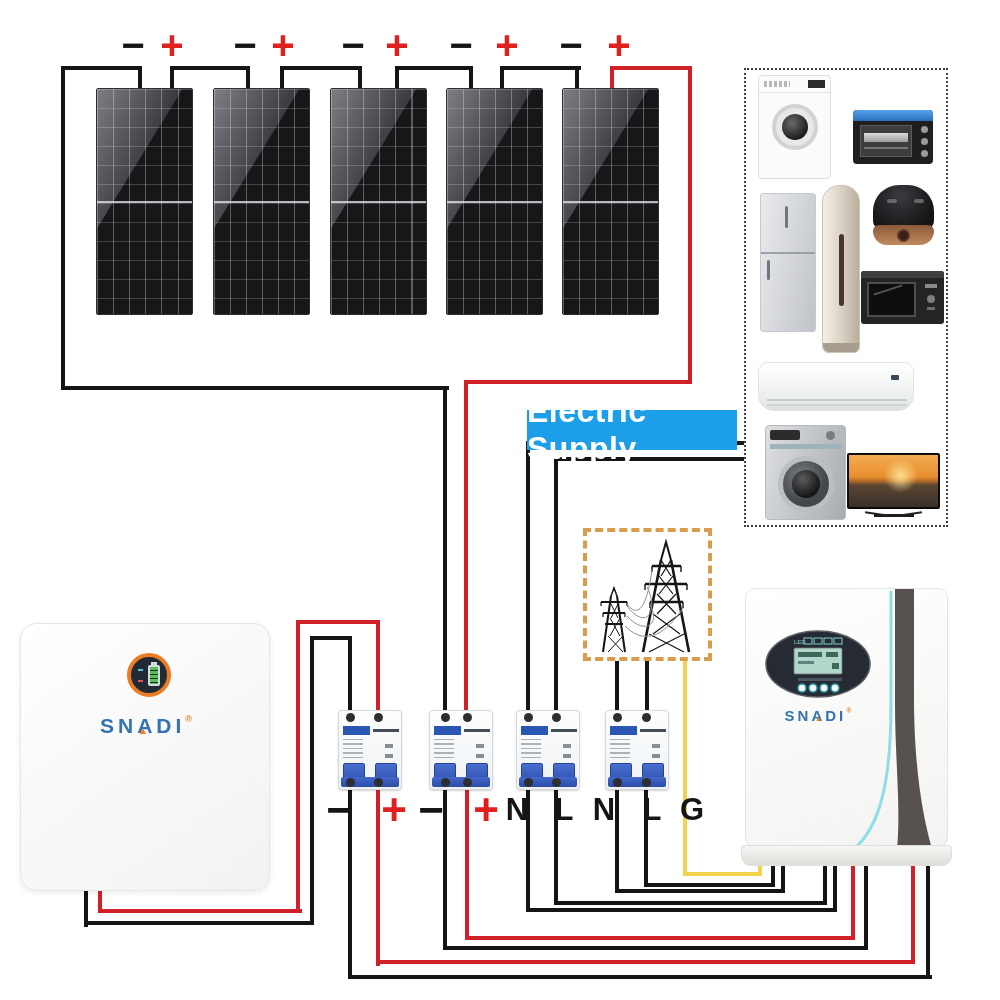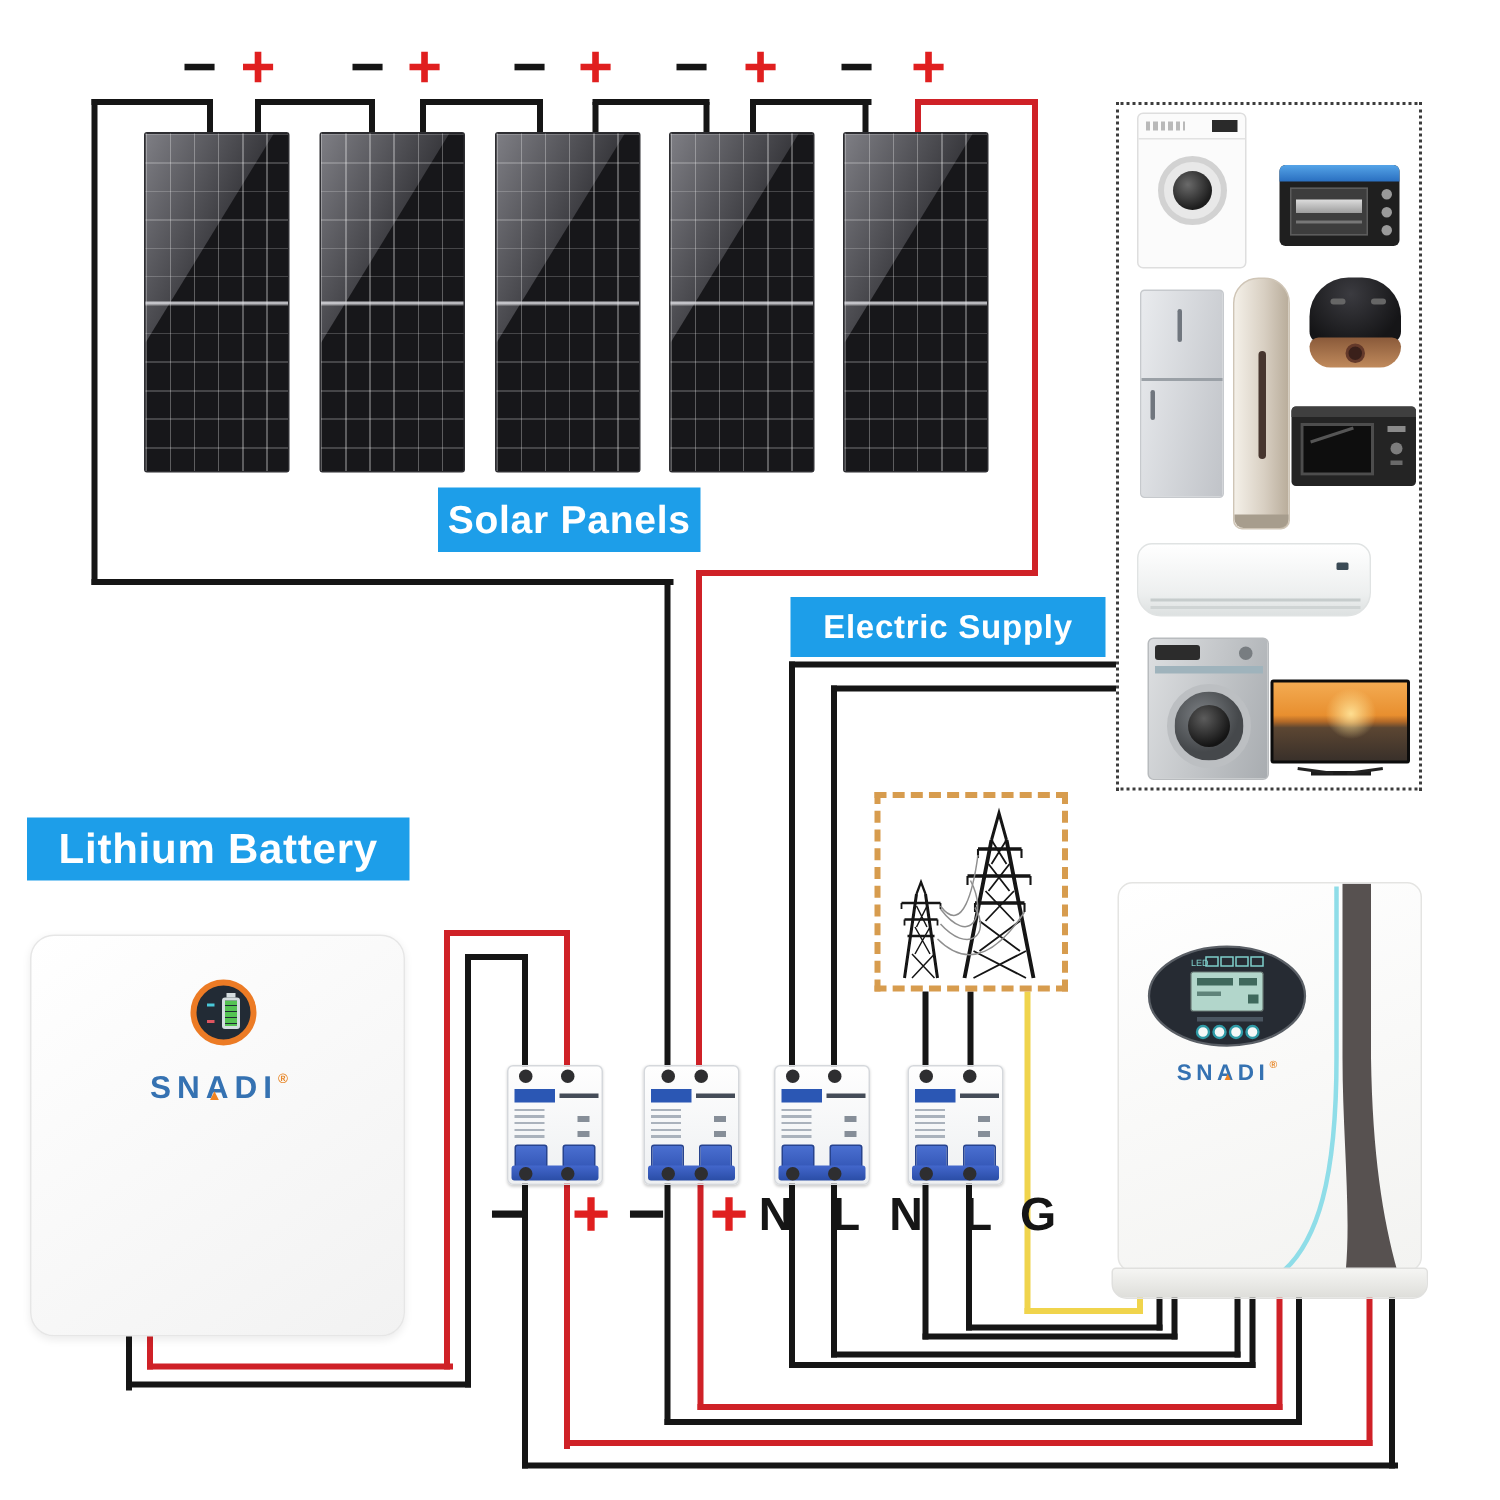"Solar Panels" div.lbl { html: <div> <span>Solar Panels</span> </div> -> none }
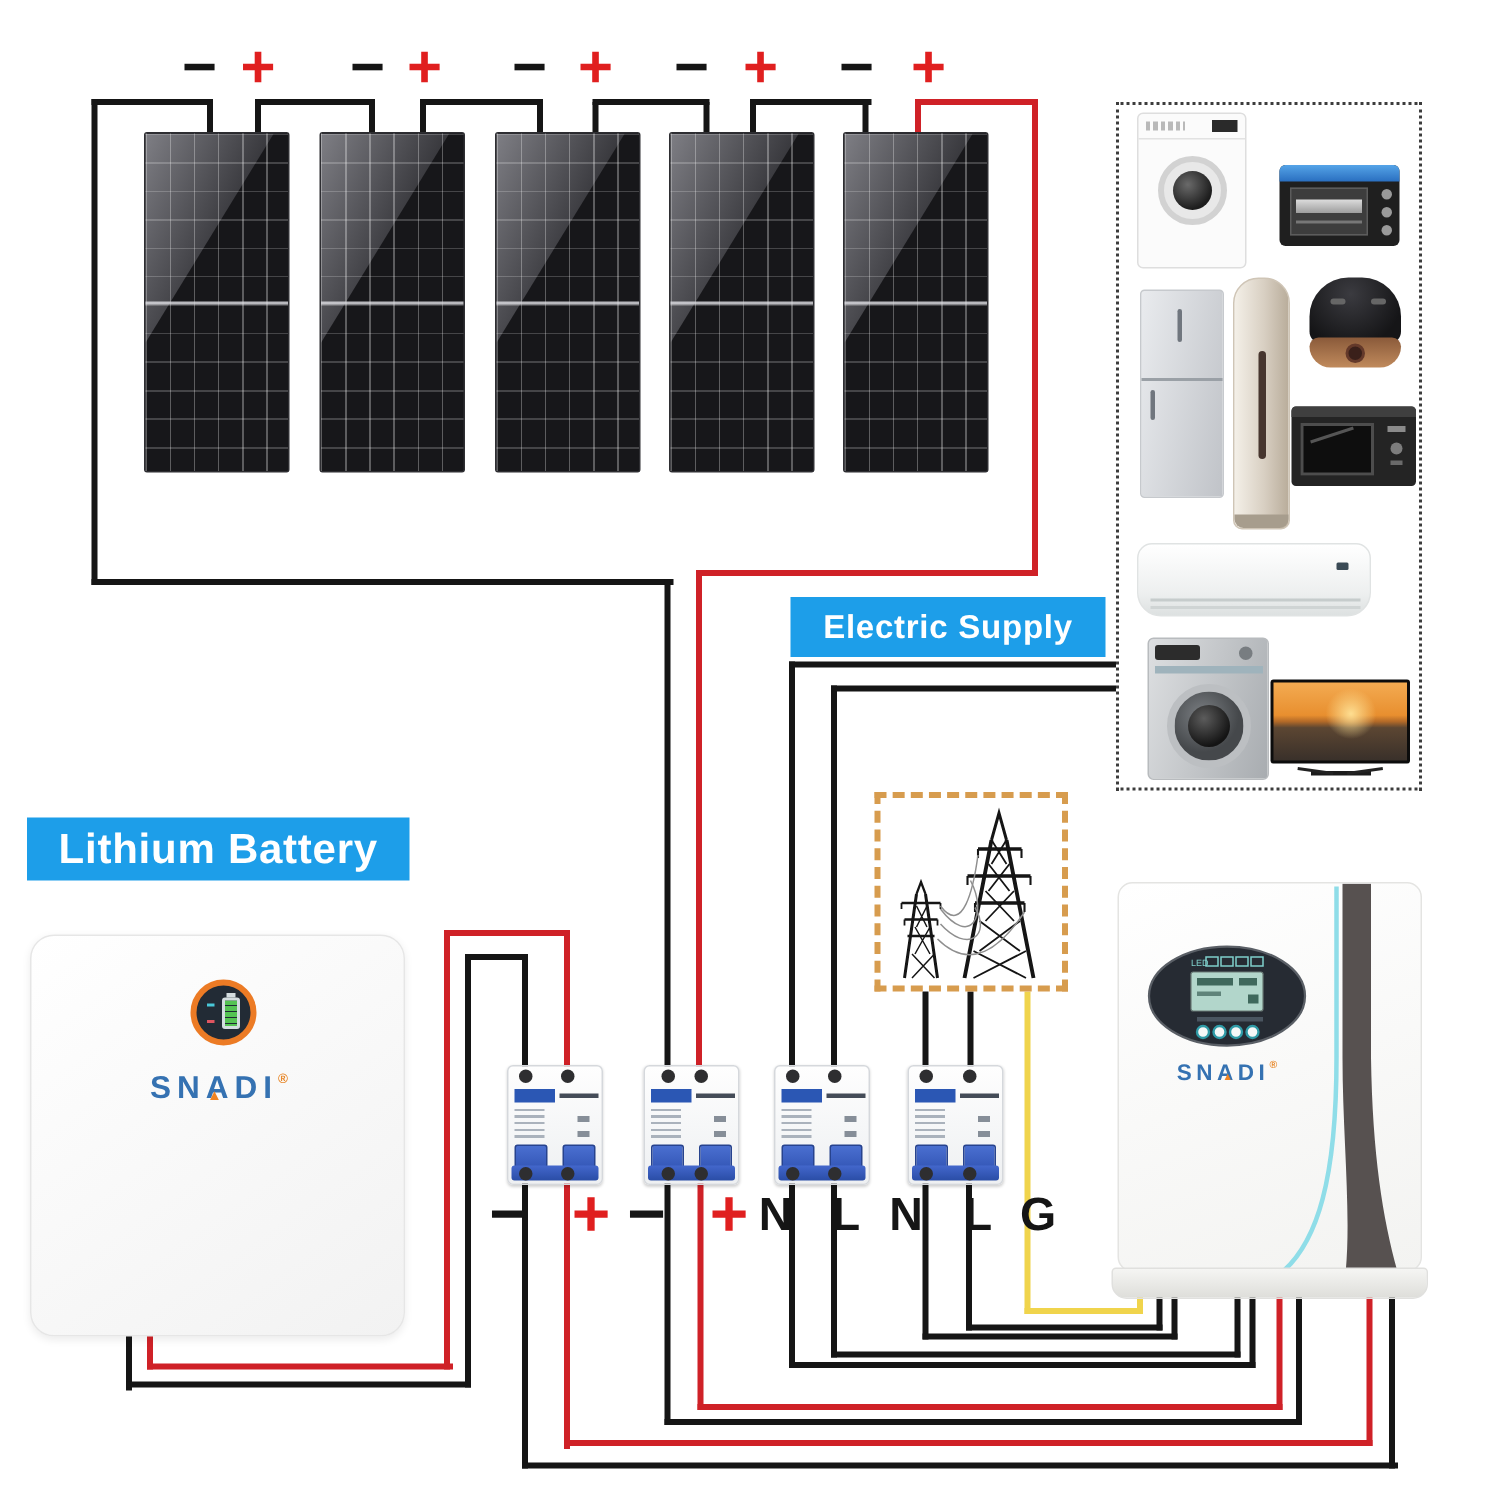"Electric Supply" div.lbl { font-size: 22px -> 32px; top: 398px -> 410px }
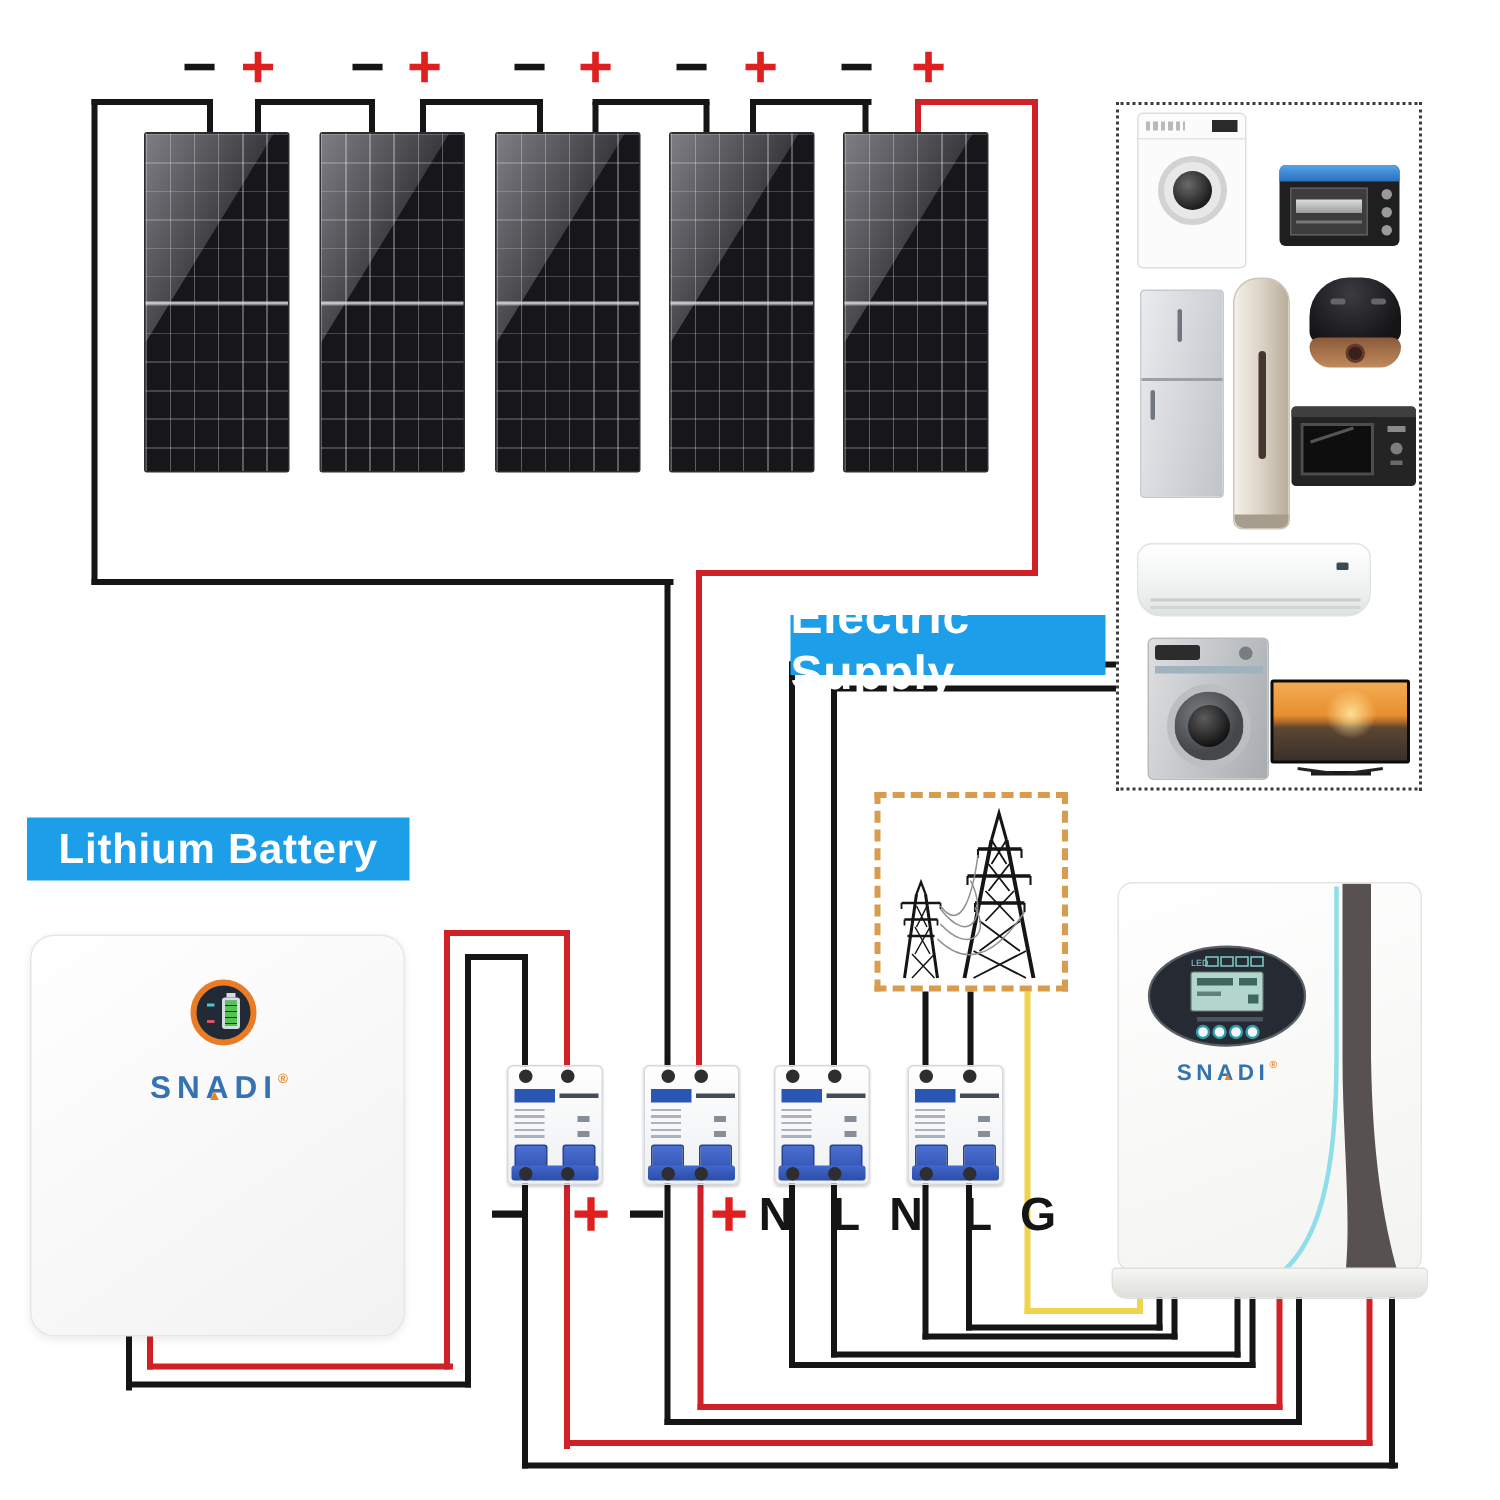"Lithium Battery" div.lbl { html: <div> <span>Lithium Battery</span> </div> -> none }
